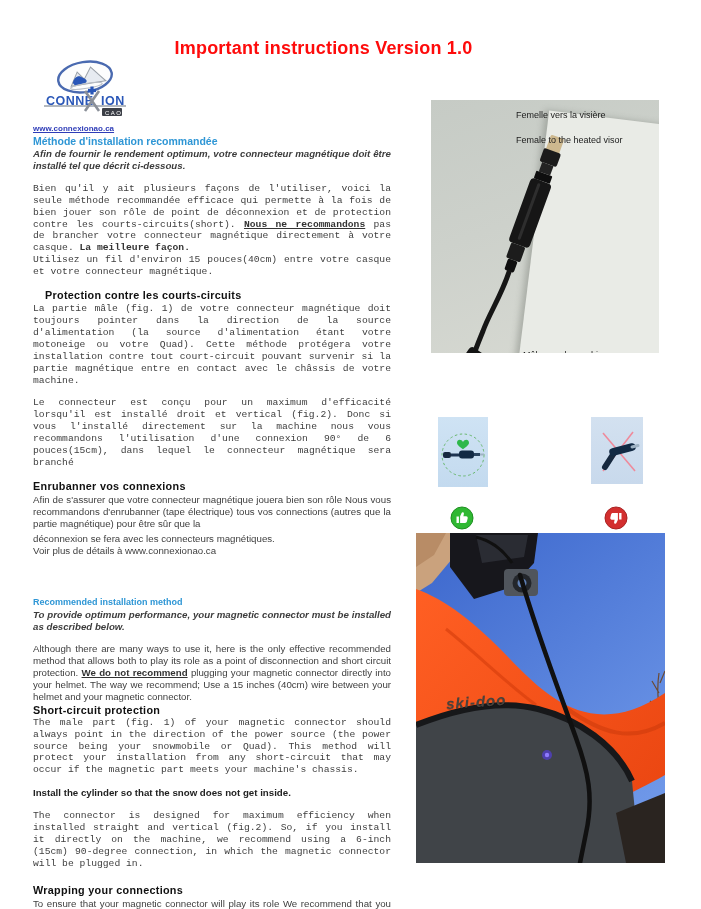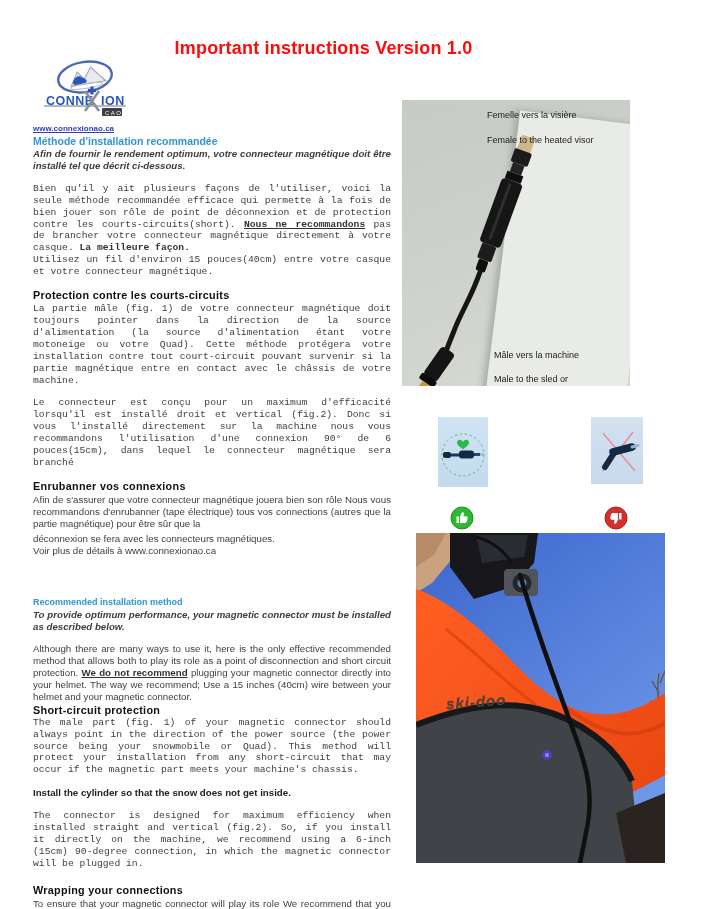"Femelle vers la visière" .fig1 { height: 286px -> 253px; left: 402px -> 431px }
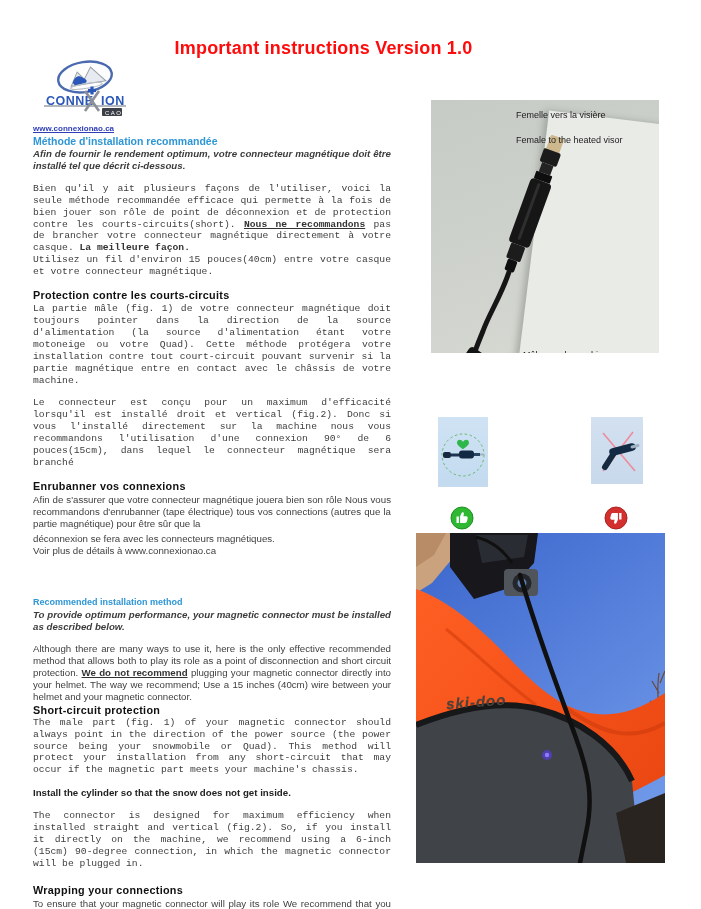"Protection contre les courts-circuits" .mt8 { margin-left: none -> 12px }
